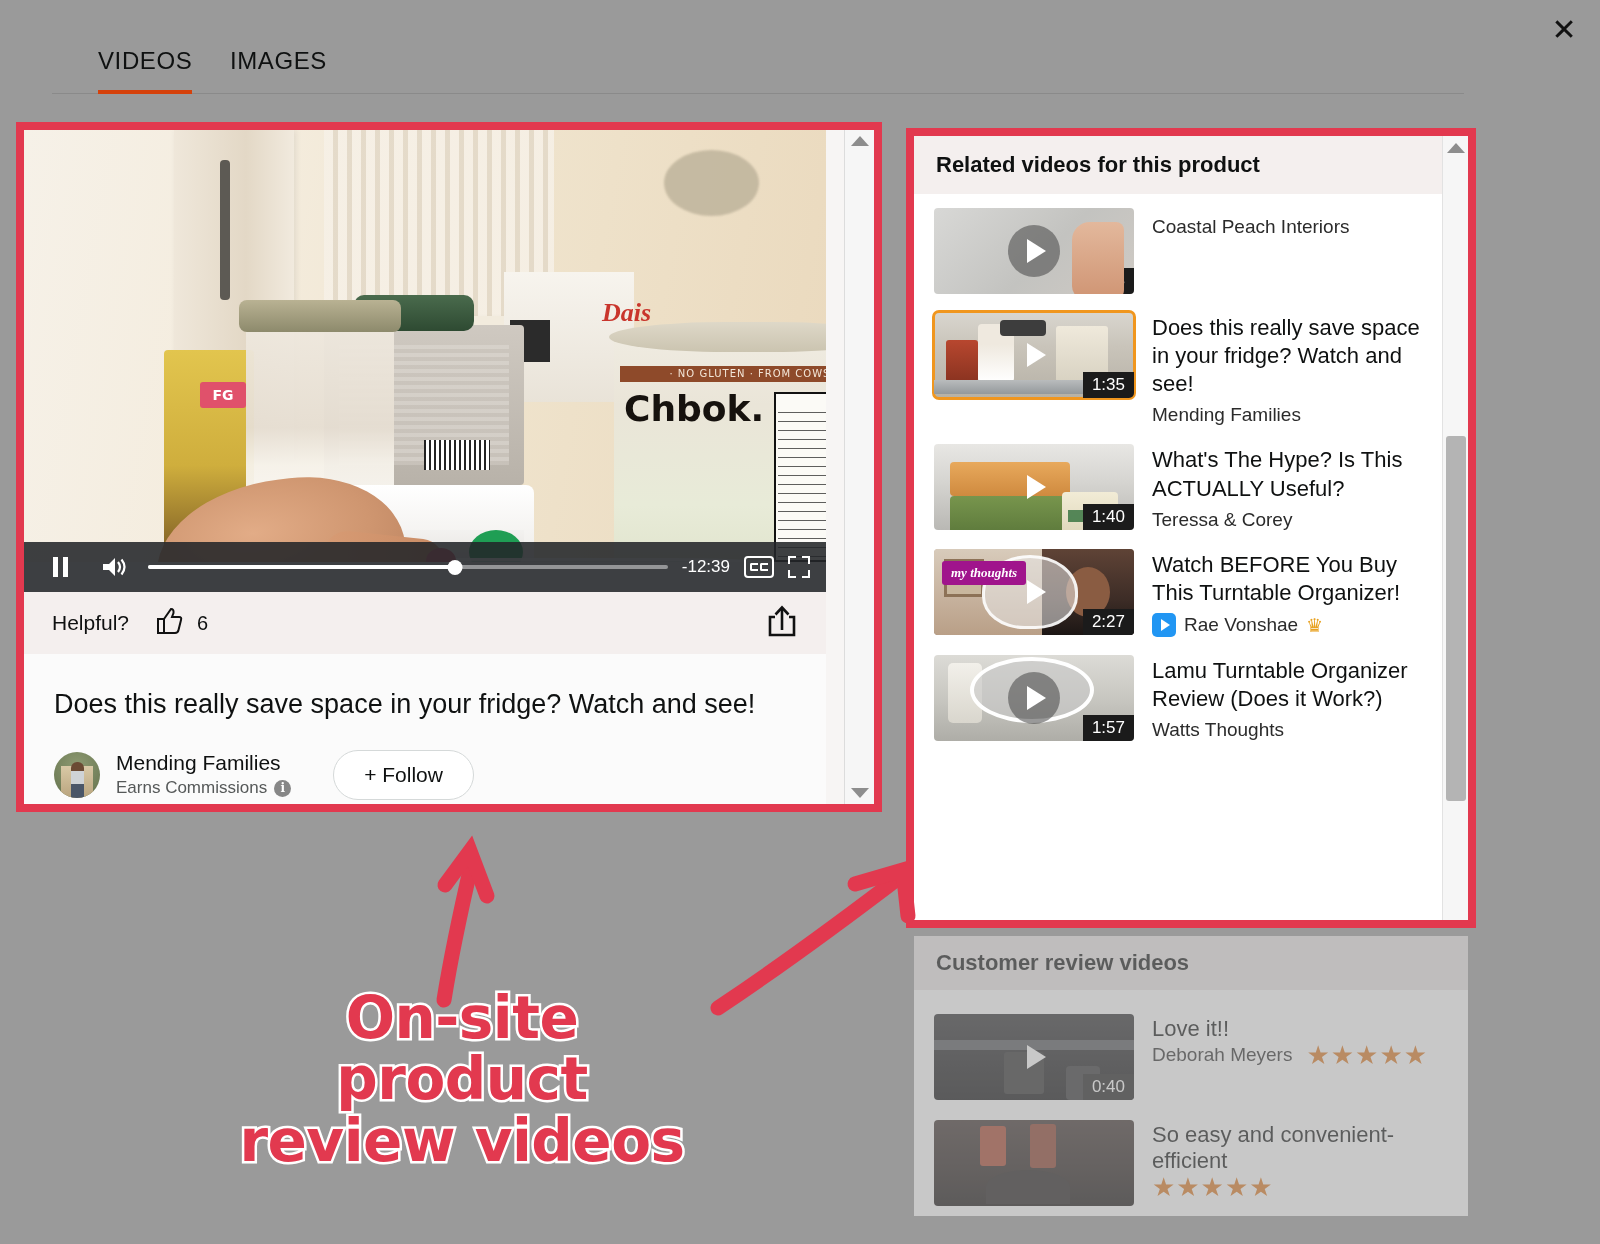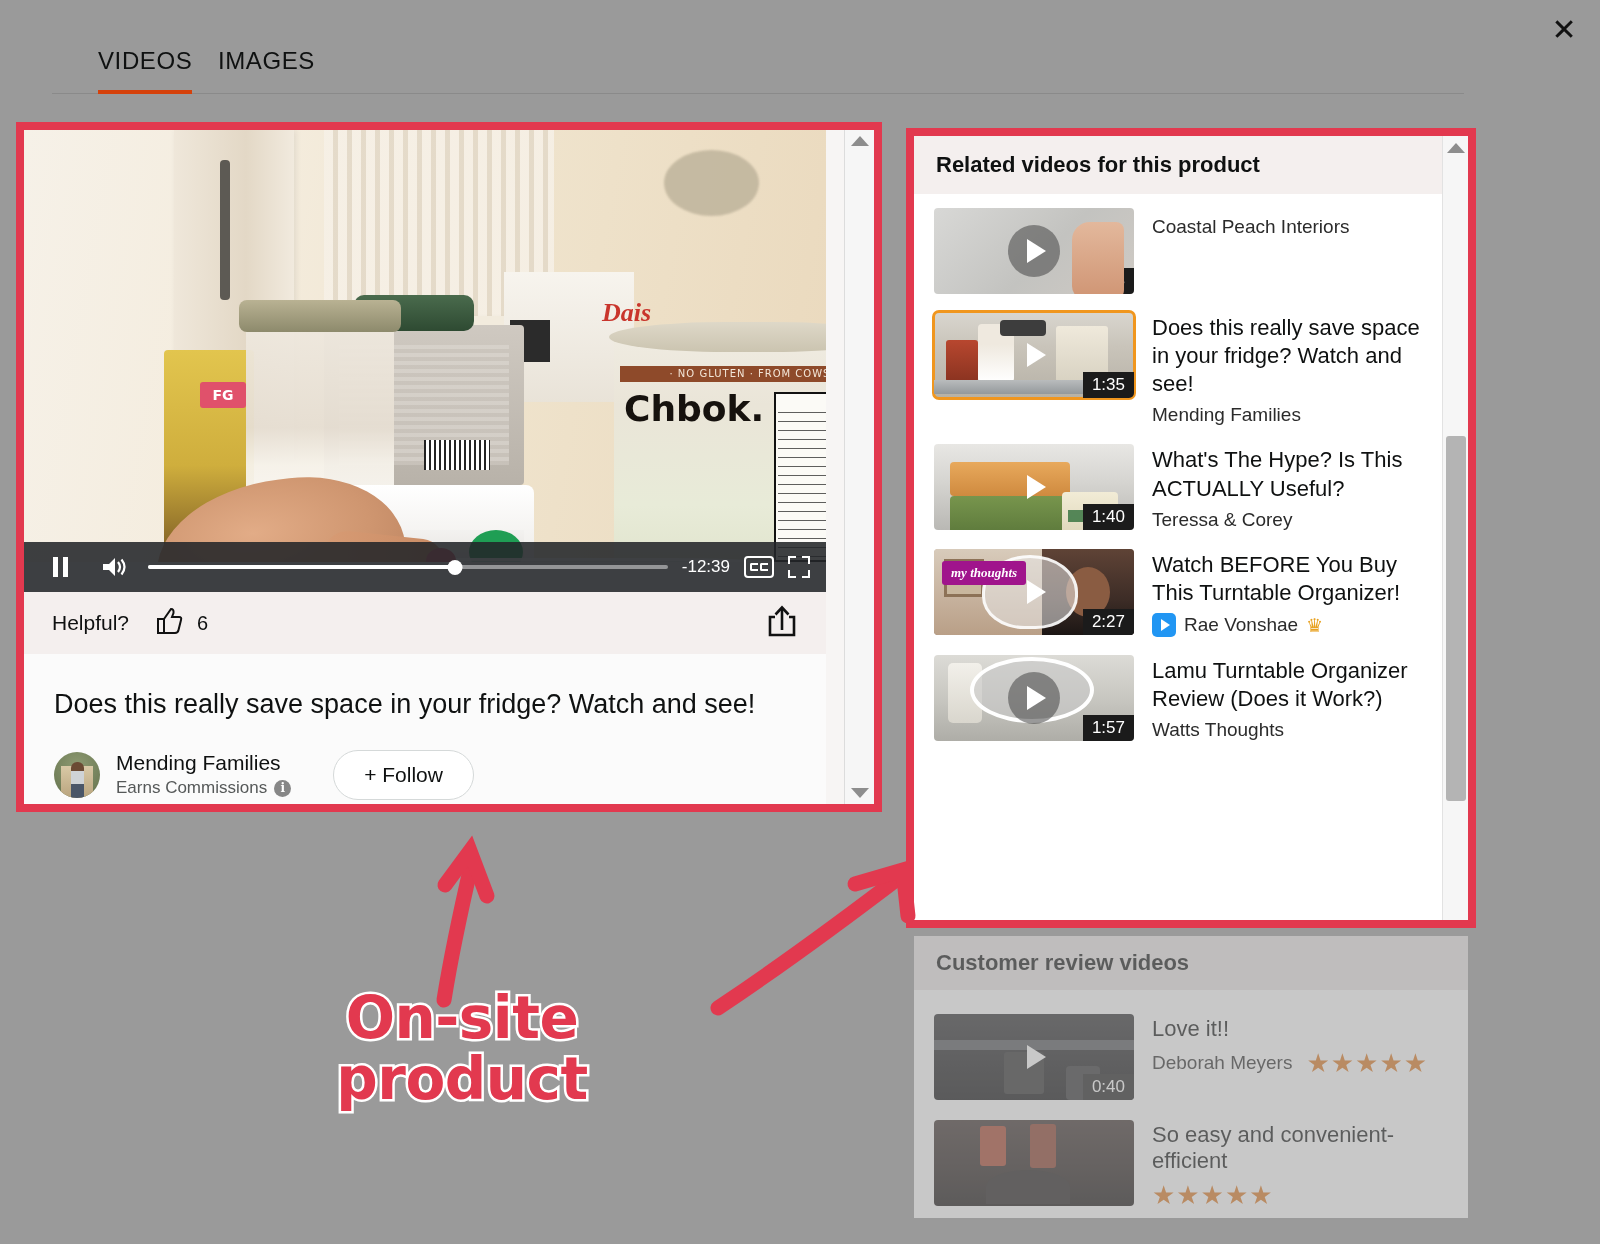"IMAGES" .tab.images { left: 166px -> 178px }
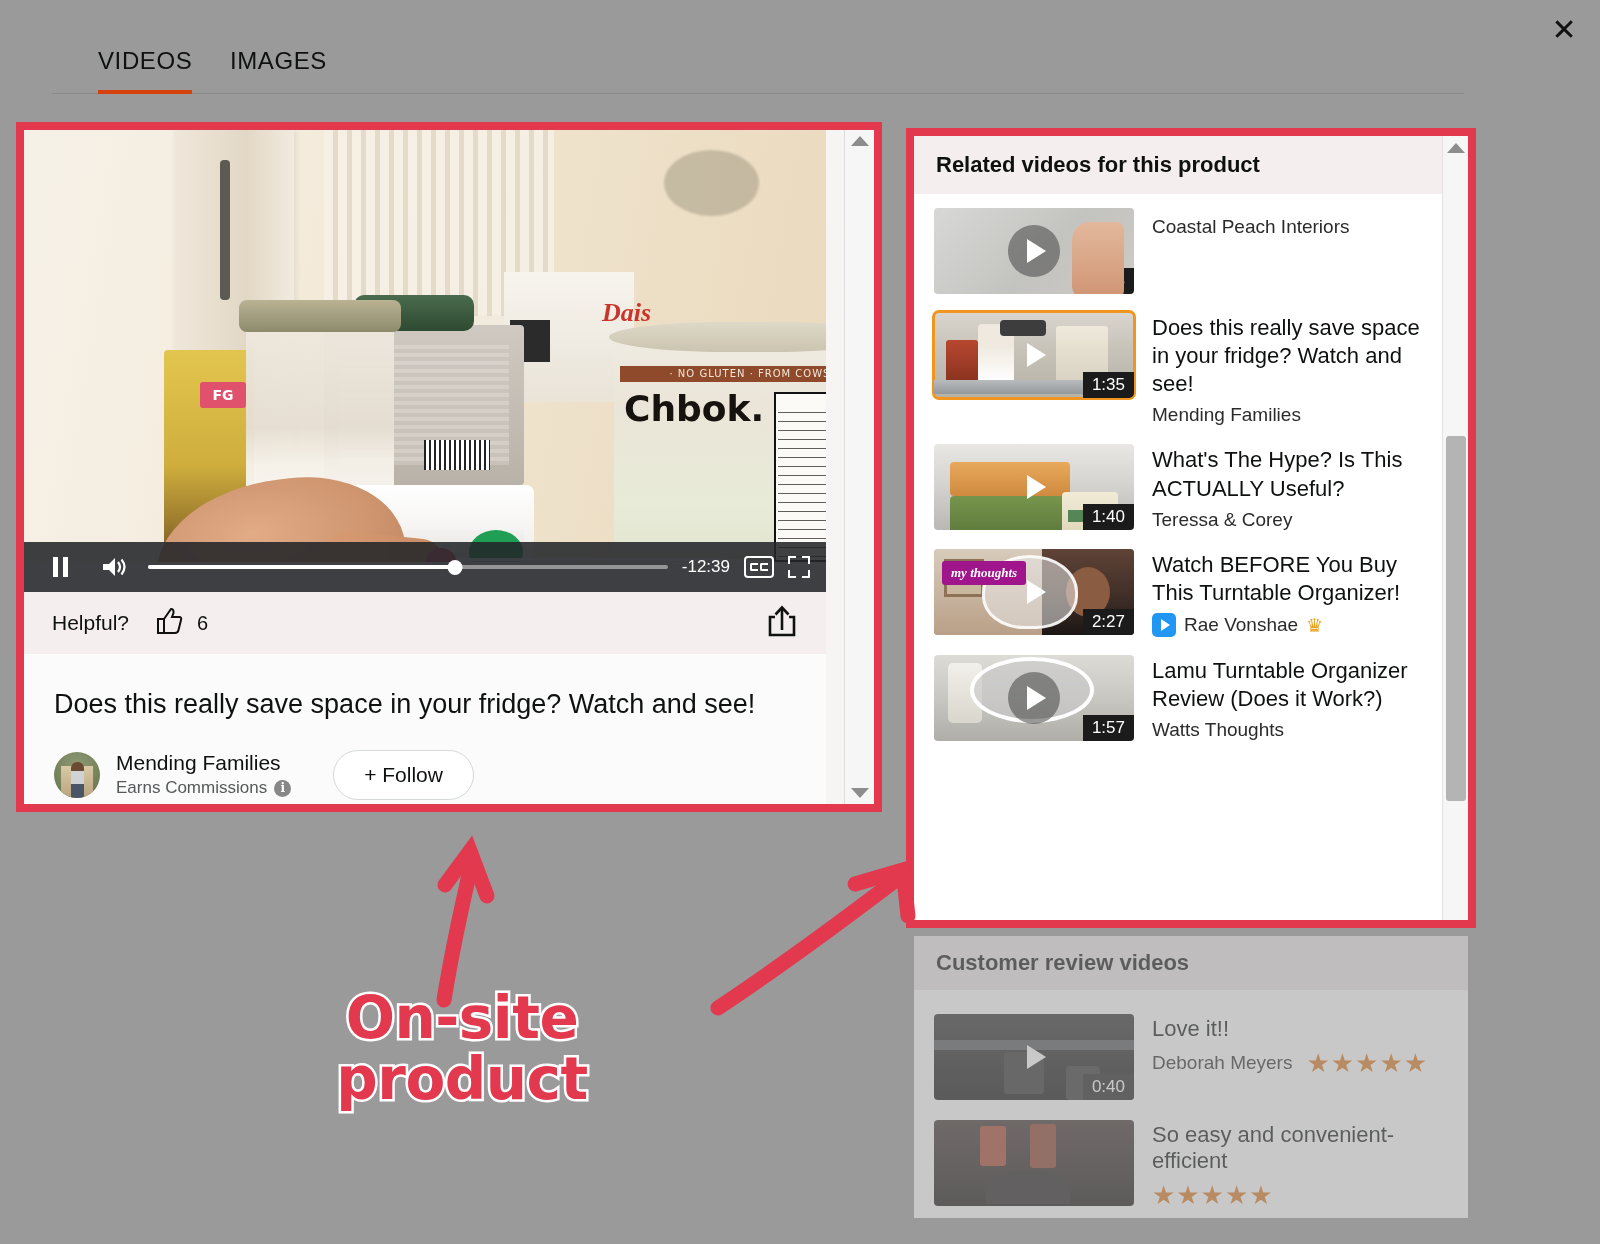"Deborah Meyers" .cust-meta { margin-top: 8px -> 0 }
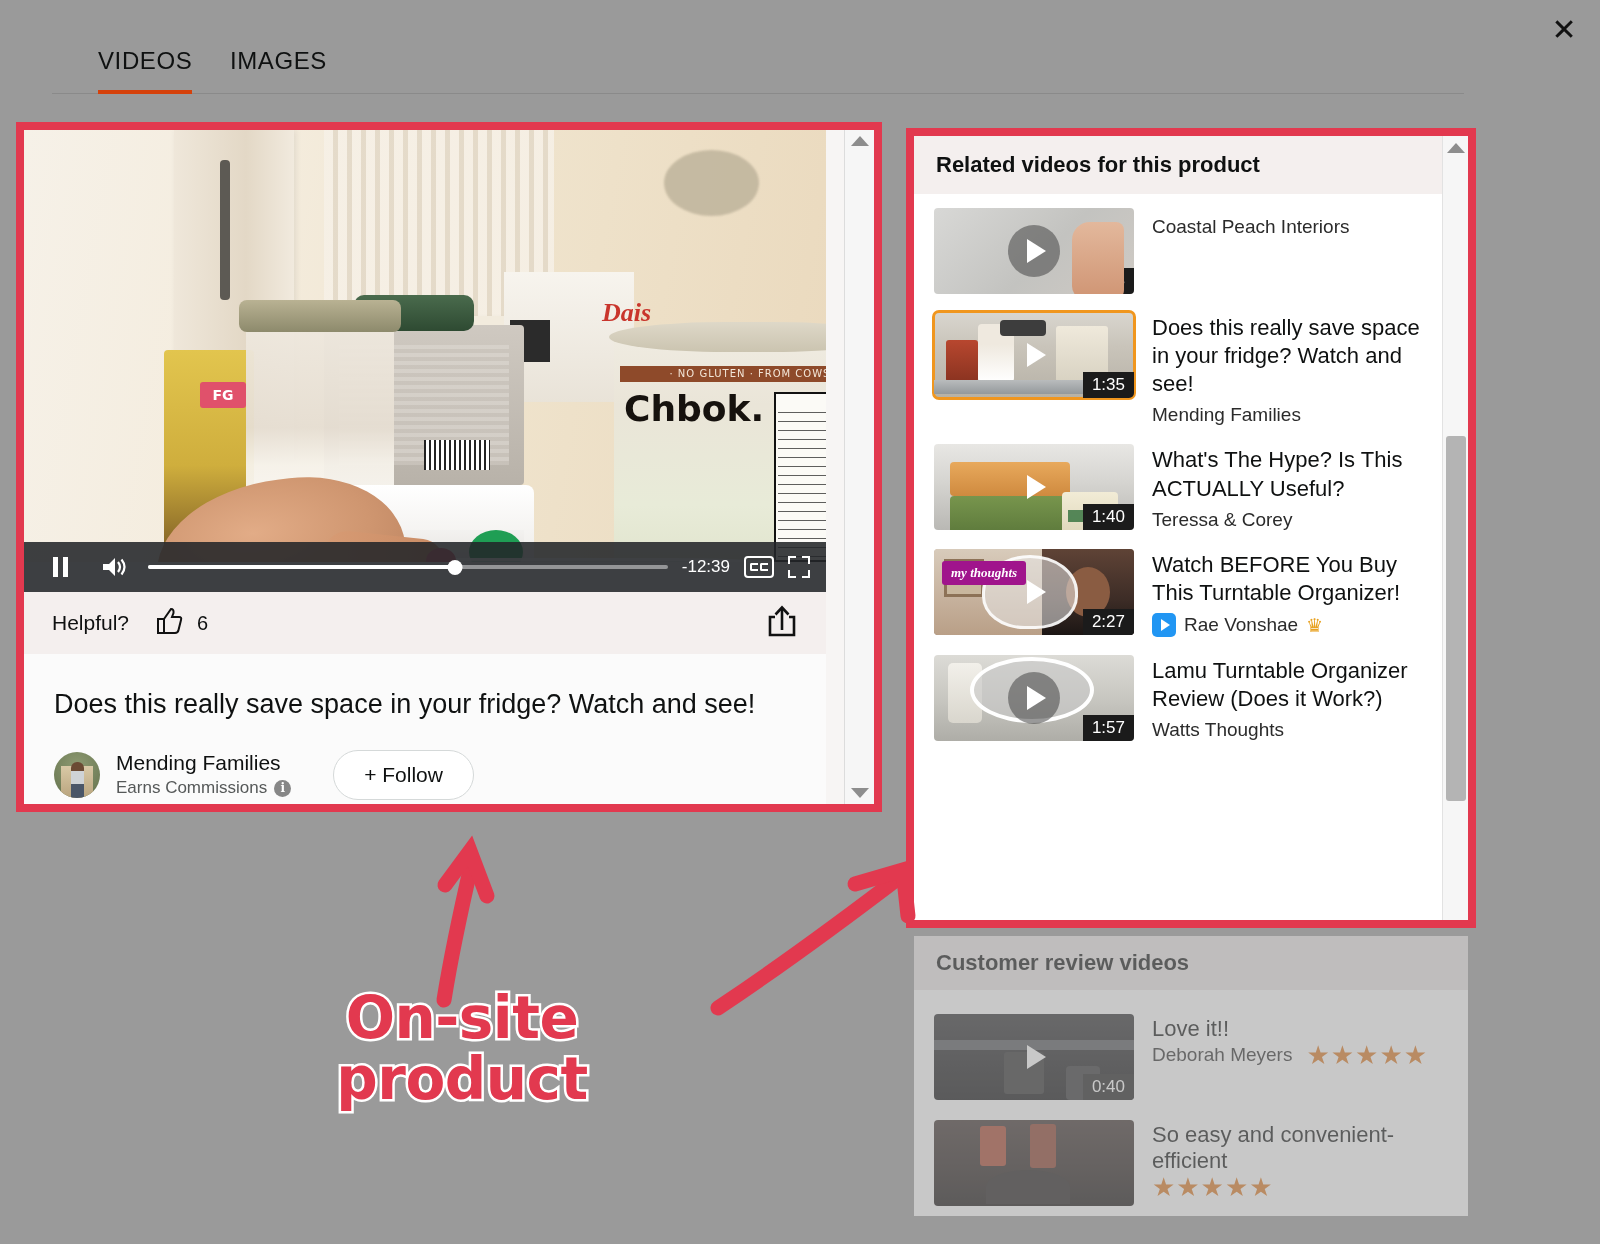"review videos" span { html: none -> <span>review videos</span> }
